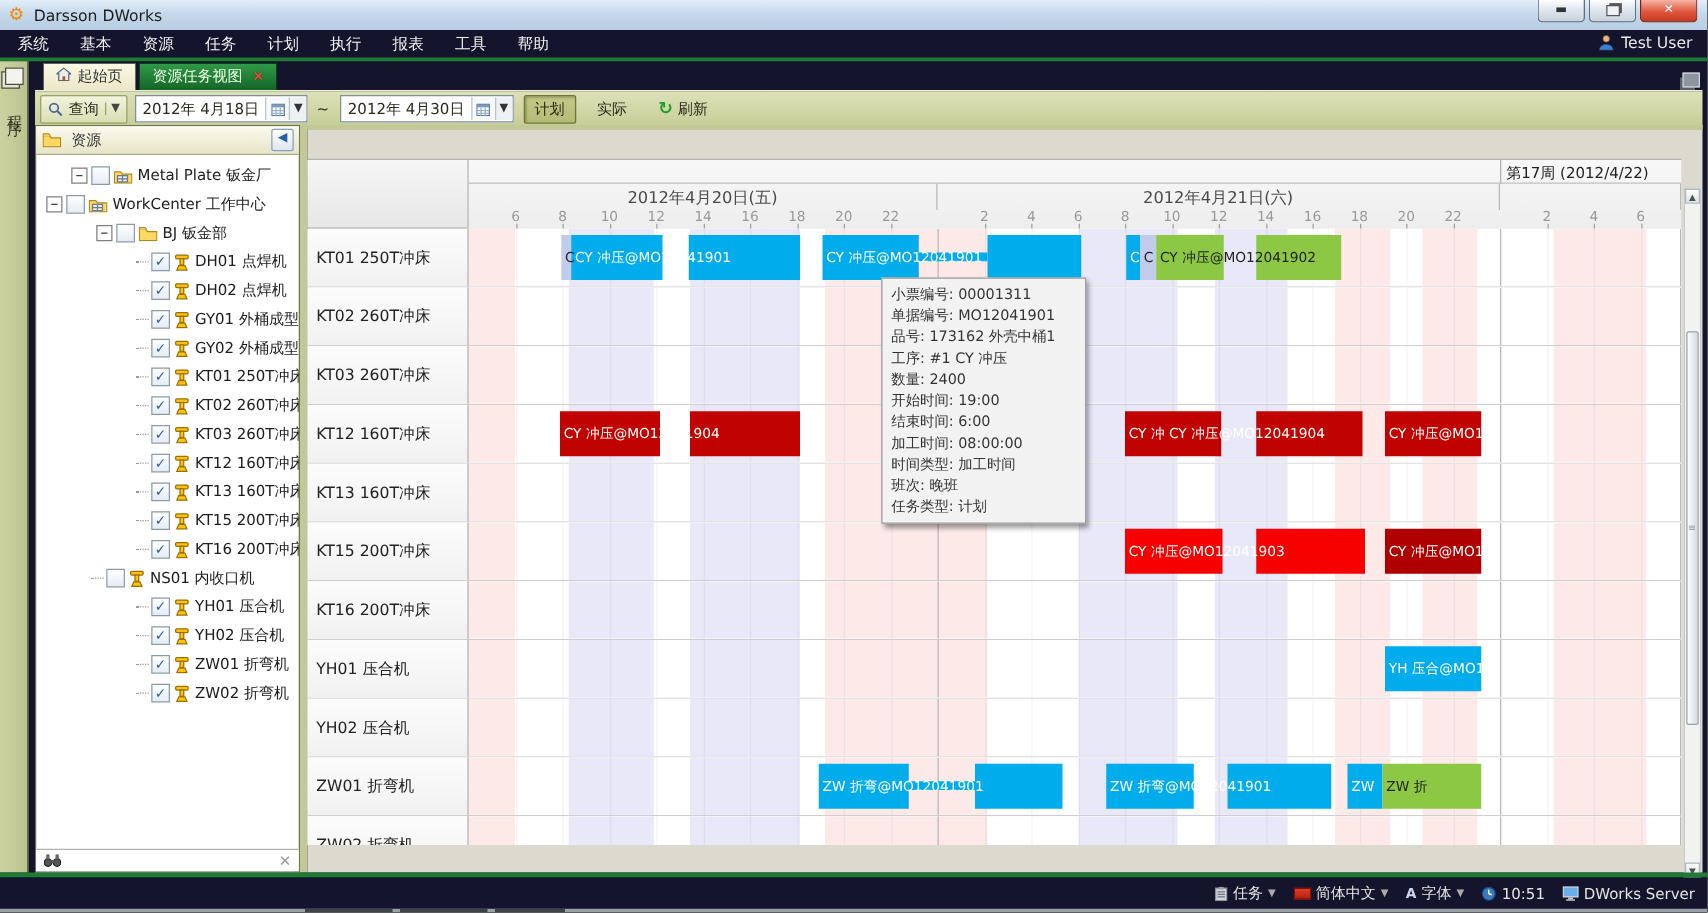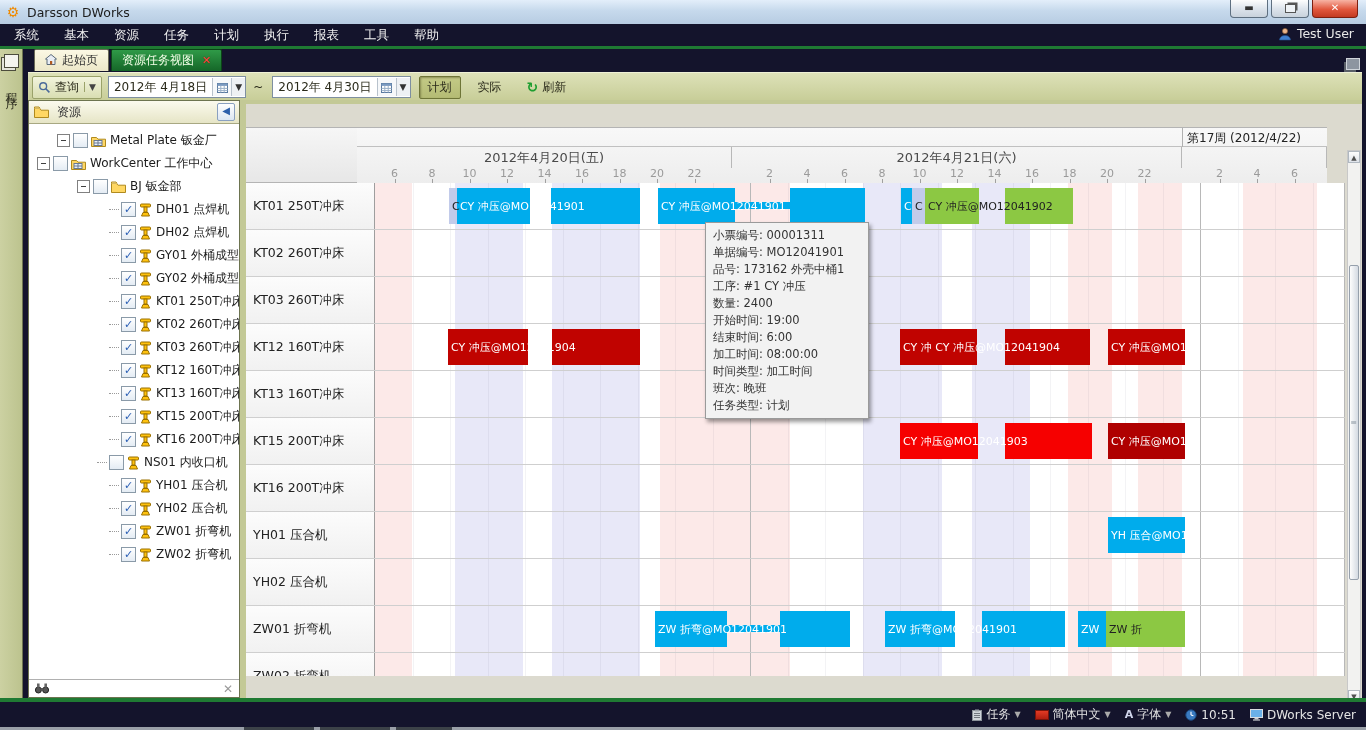"起始页" .tabstrip { align-items: flex-start -> center }
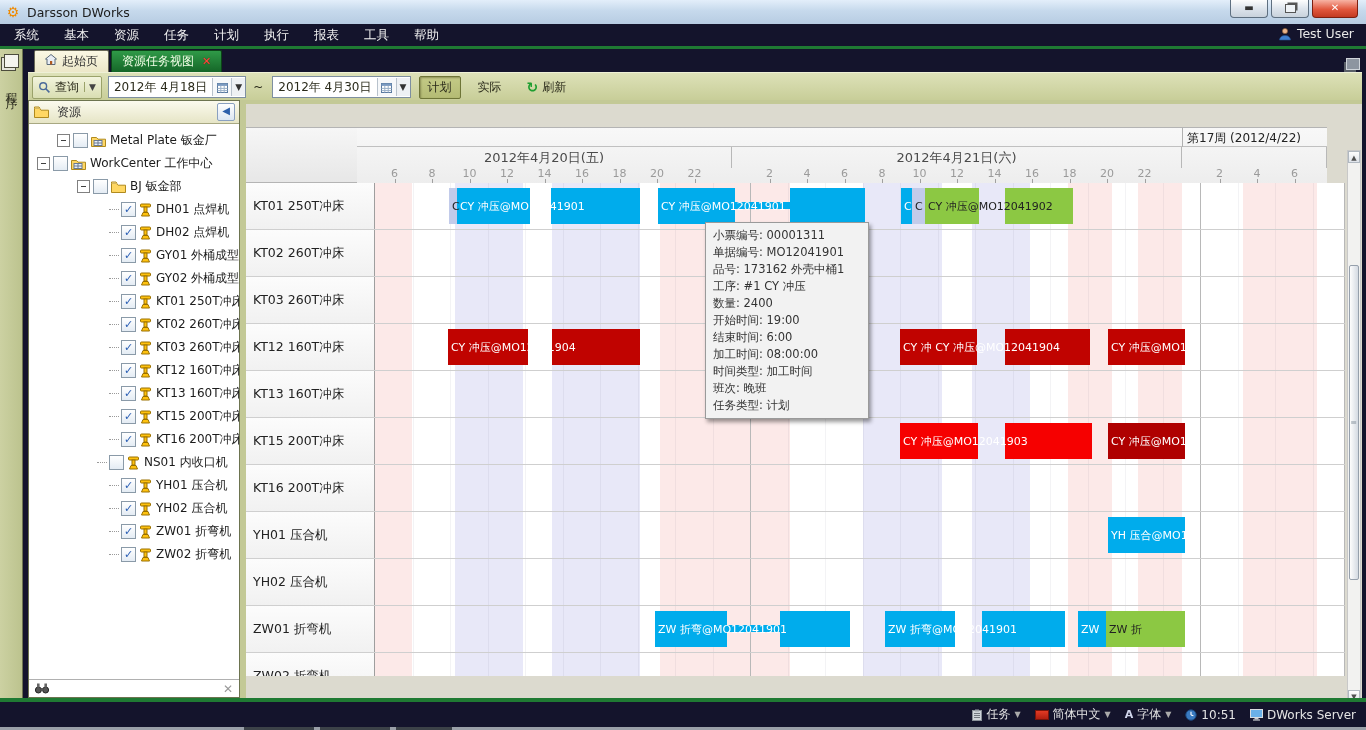"第17周 (2012/4/22)" .hdr { left: 111px -> 129px }
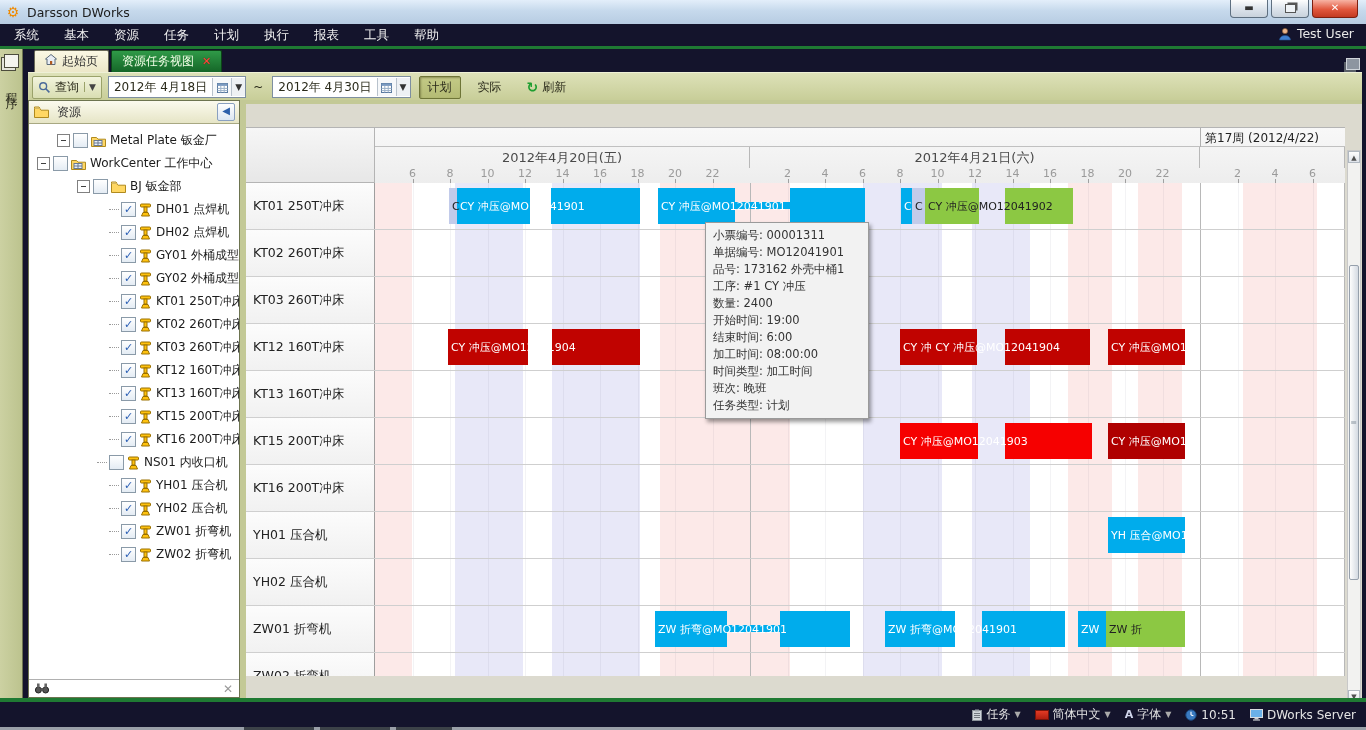"NS01 内收口机" div.tree-row { padding-left: 68px -> 44px }
